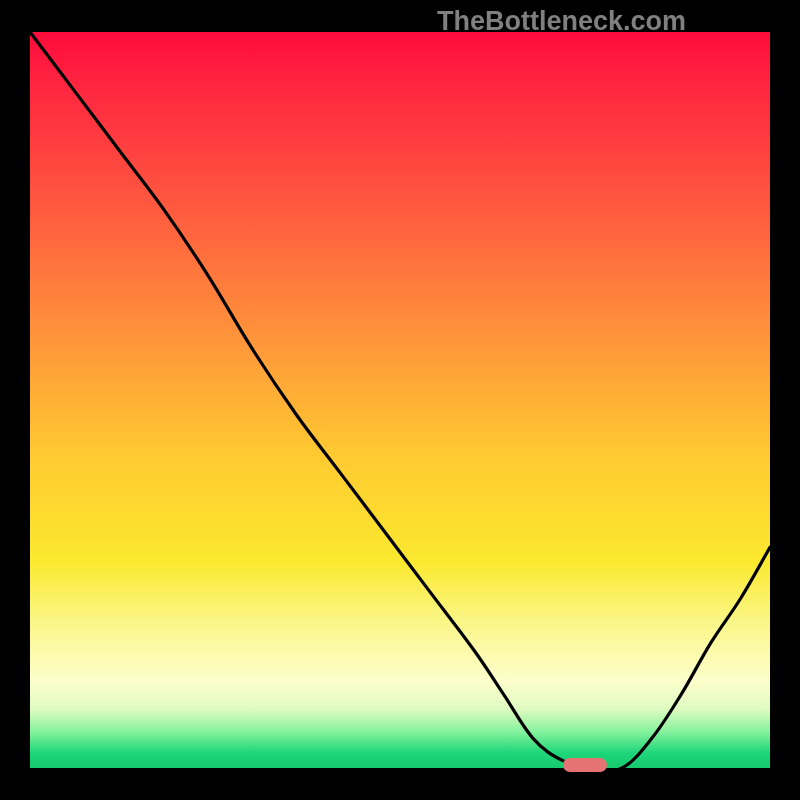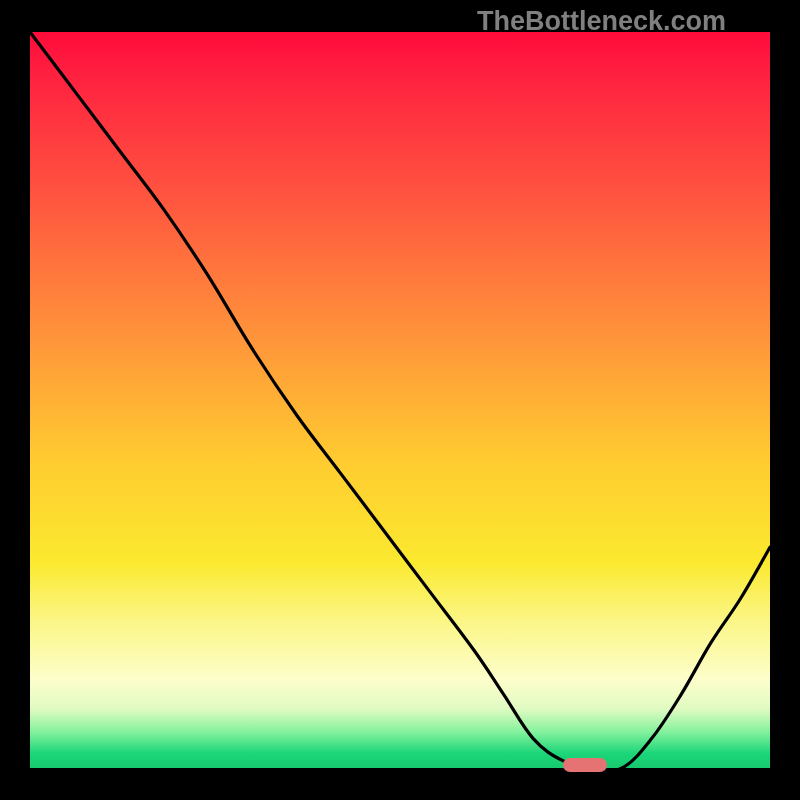"TheBottleneck.com" .container { padding-left: 40px -> none }
